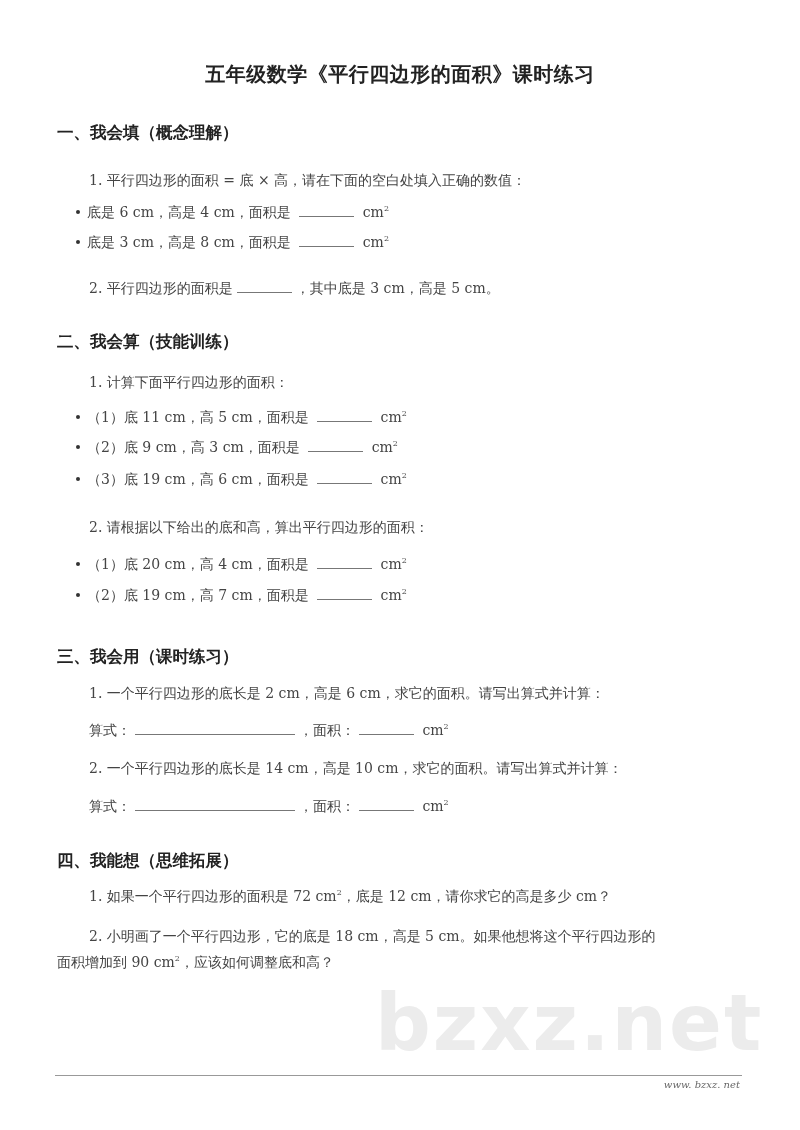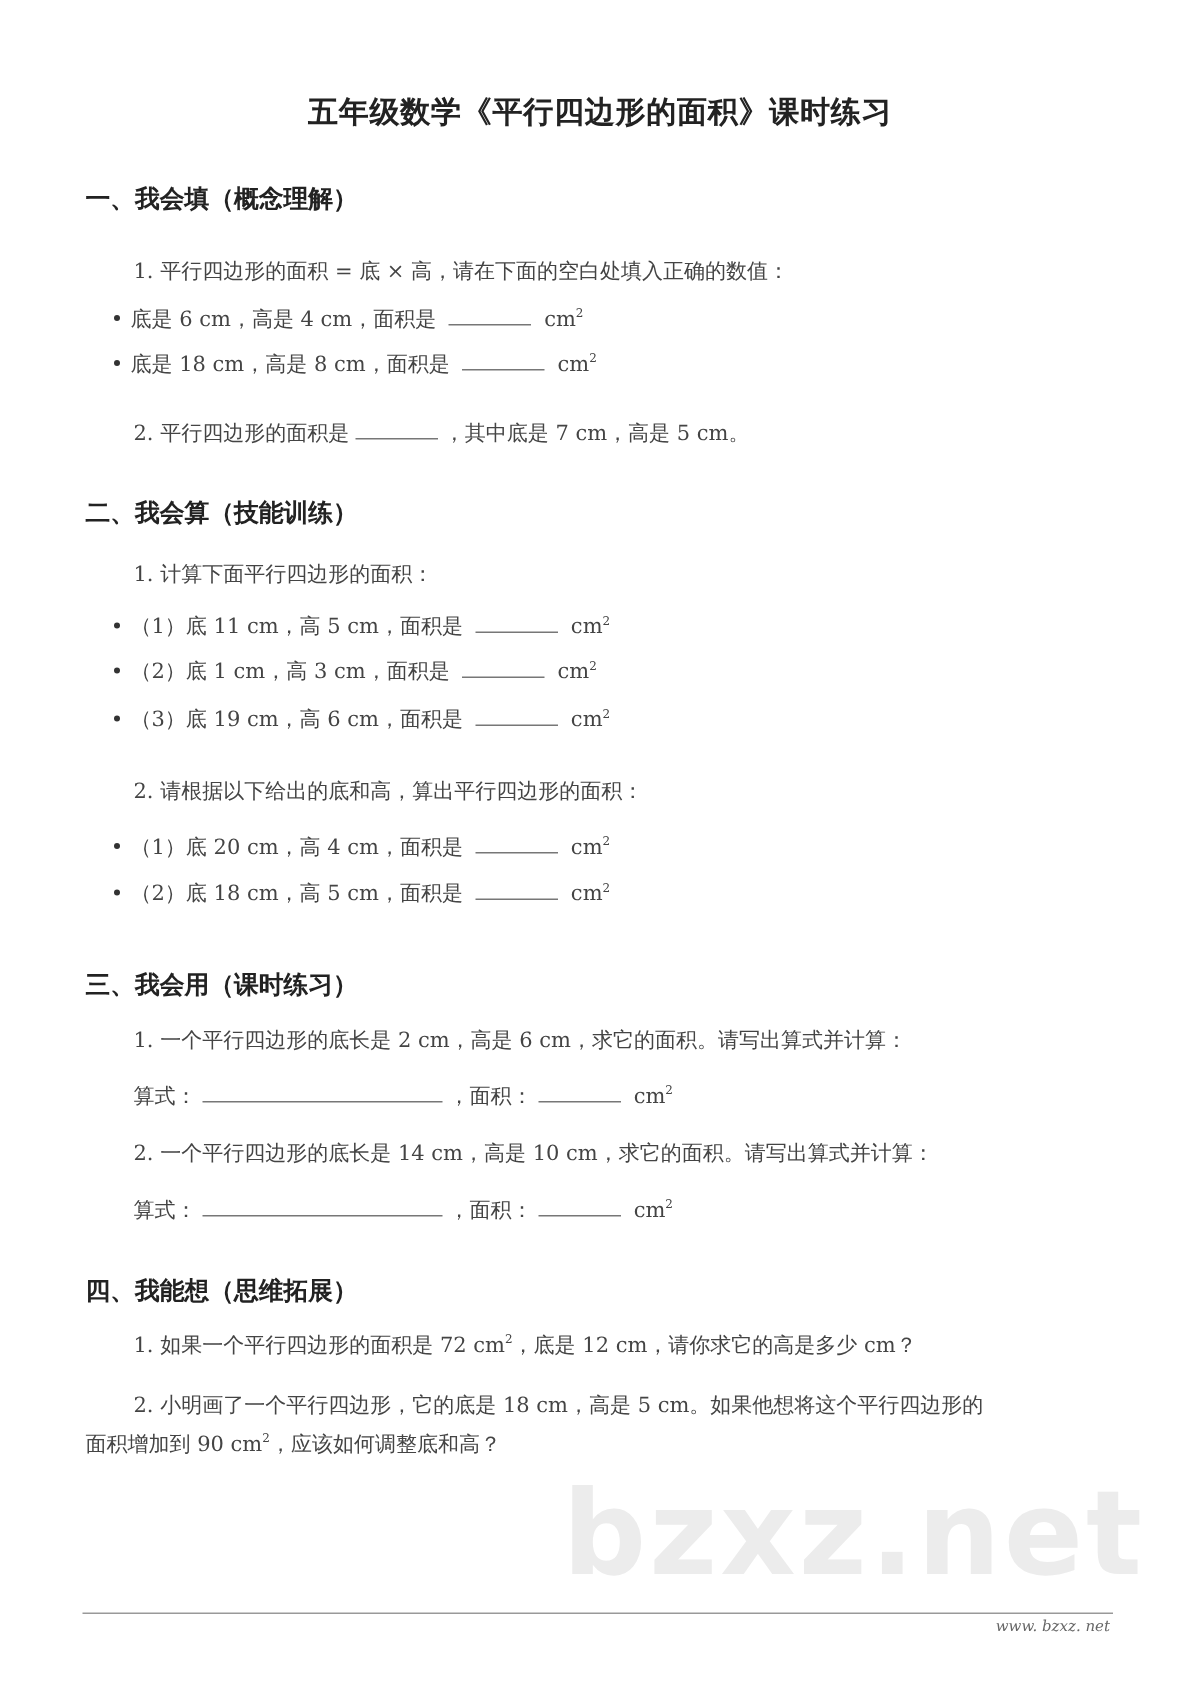"底是 18 cm，高是 8 cm，面积是" span { text: 18 -> 3 }
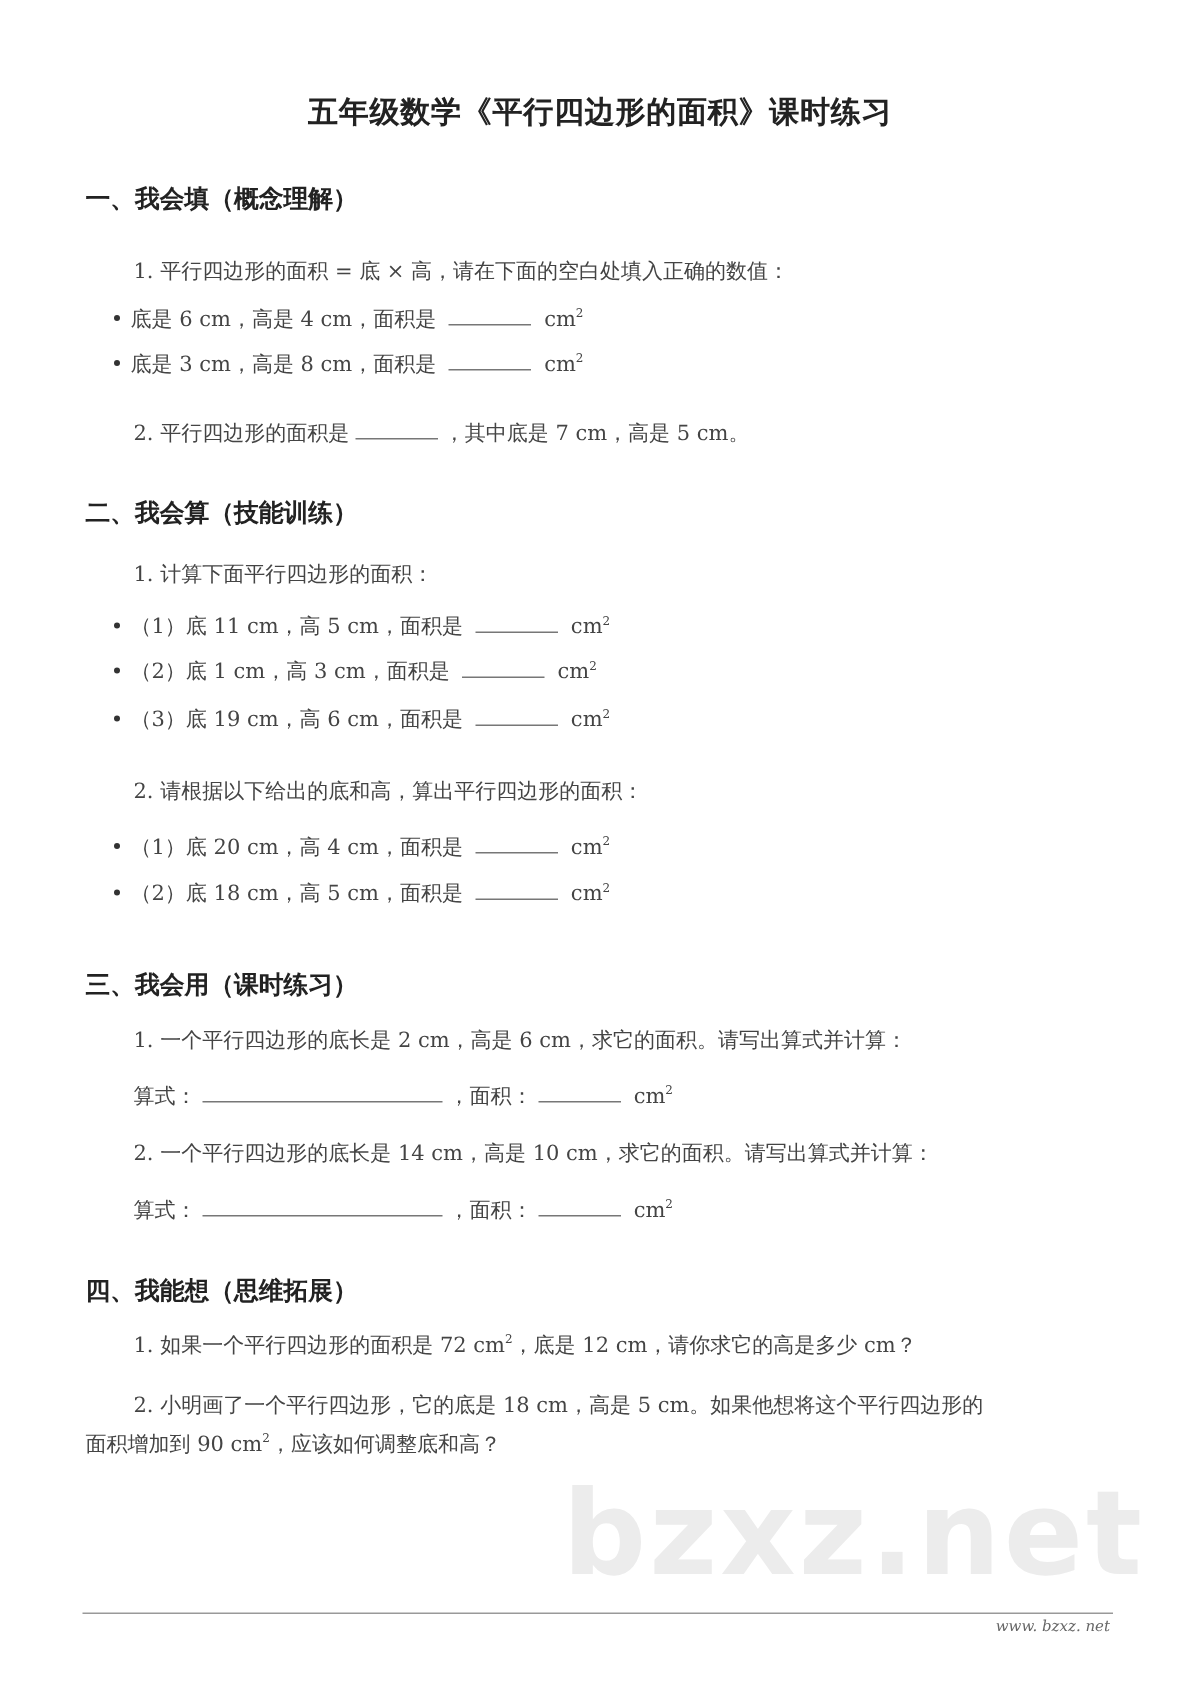"，其中底是 7 cm，高是 5 cm。" span { text: 7 -> 3 }
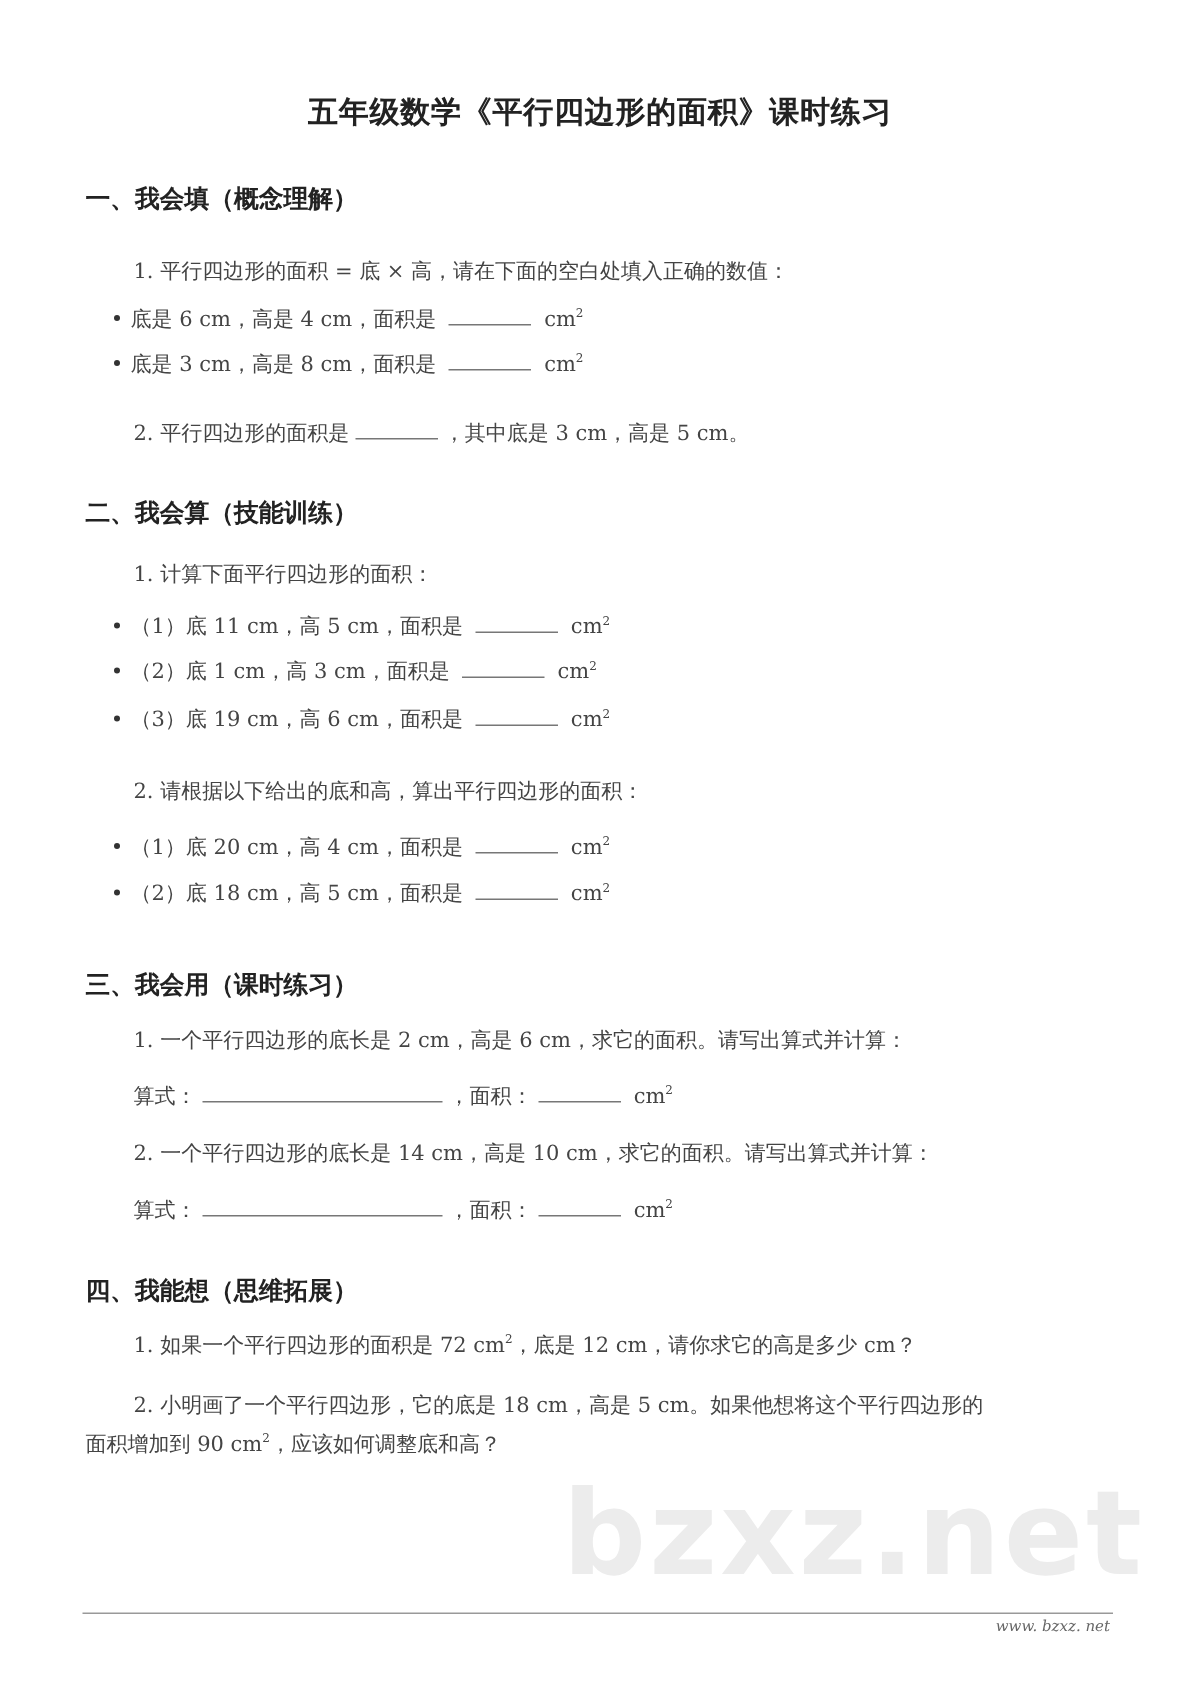"（2）底 1 cm，高 3 cm，面积是" span { text: 1 -> 9 }
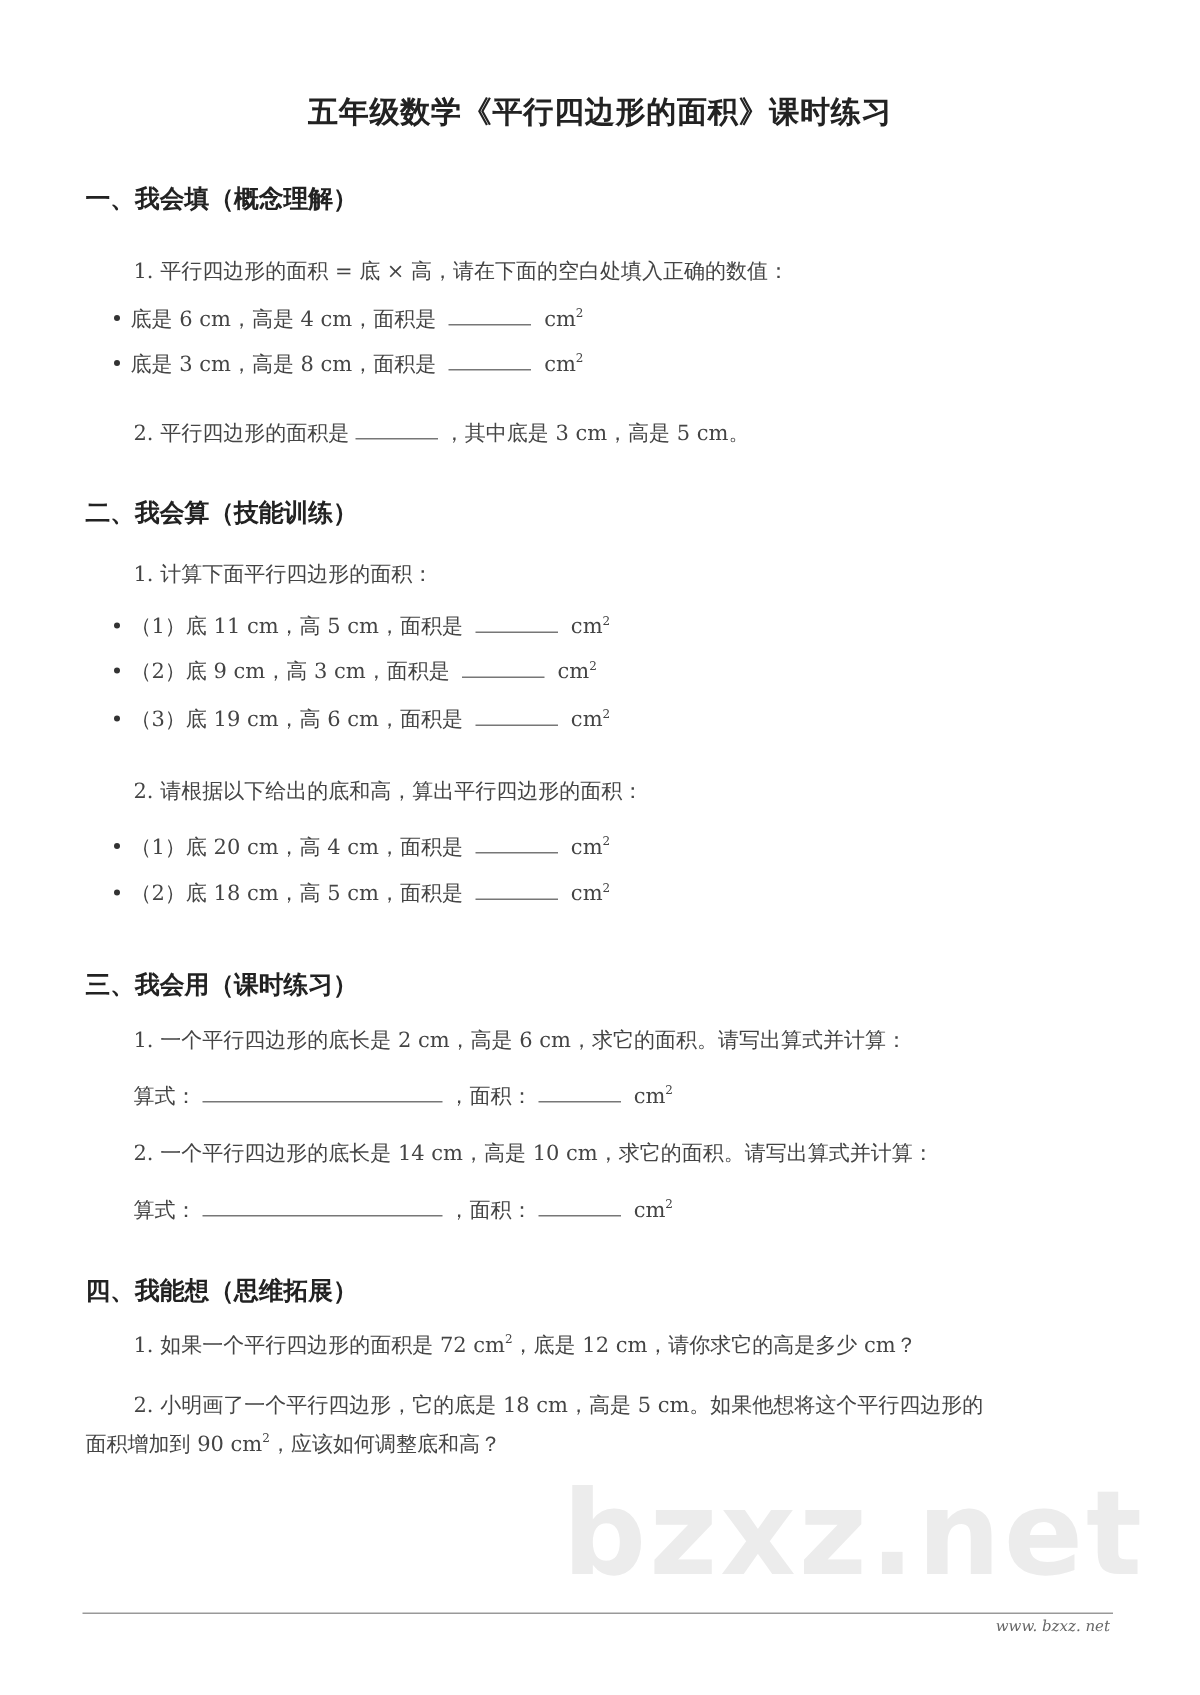"（2）底 18 cm，高 5 cm，面积是" span { text: 18 cm，高 5 -> 19 cm，高 7 }
